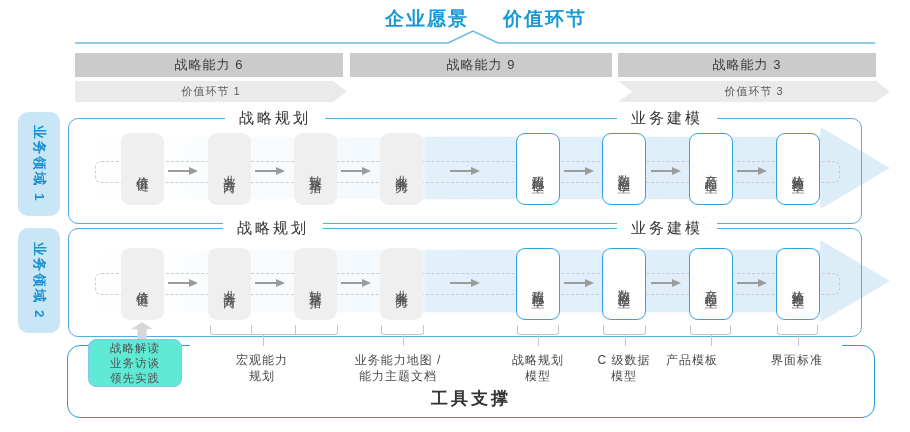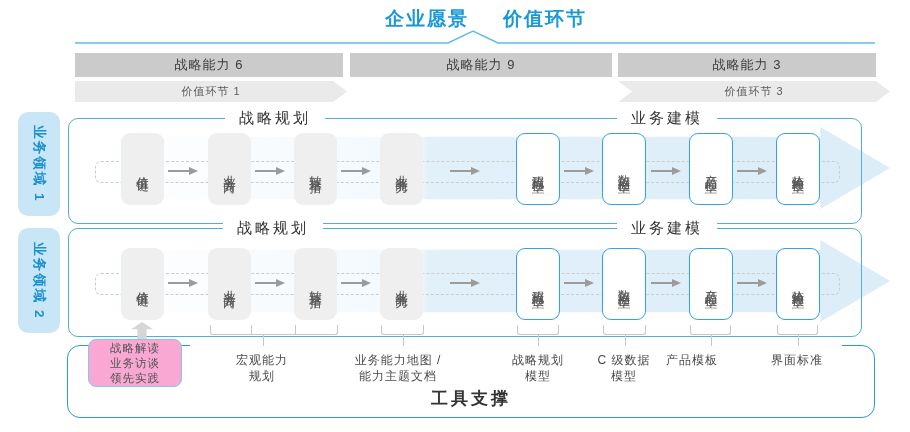"战略解读" .interview-box { background: #f9a8d4 -> #5eead4 }
